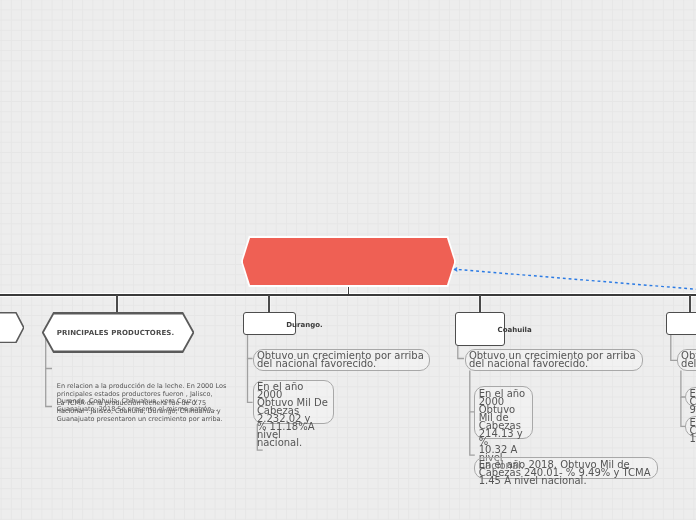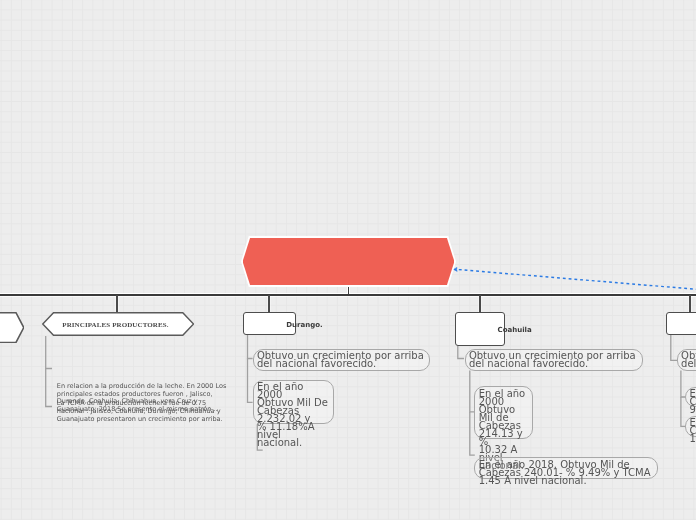"PRINCIPALES PRODUCTORES." div.hexnode { font-family: Liberation Serif, serif -> none; height: 24px -> 41px }
